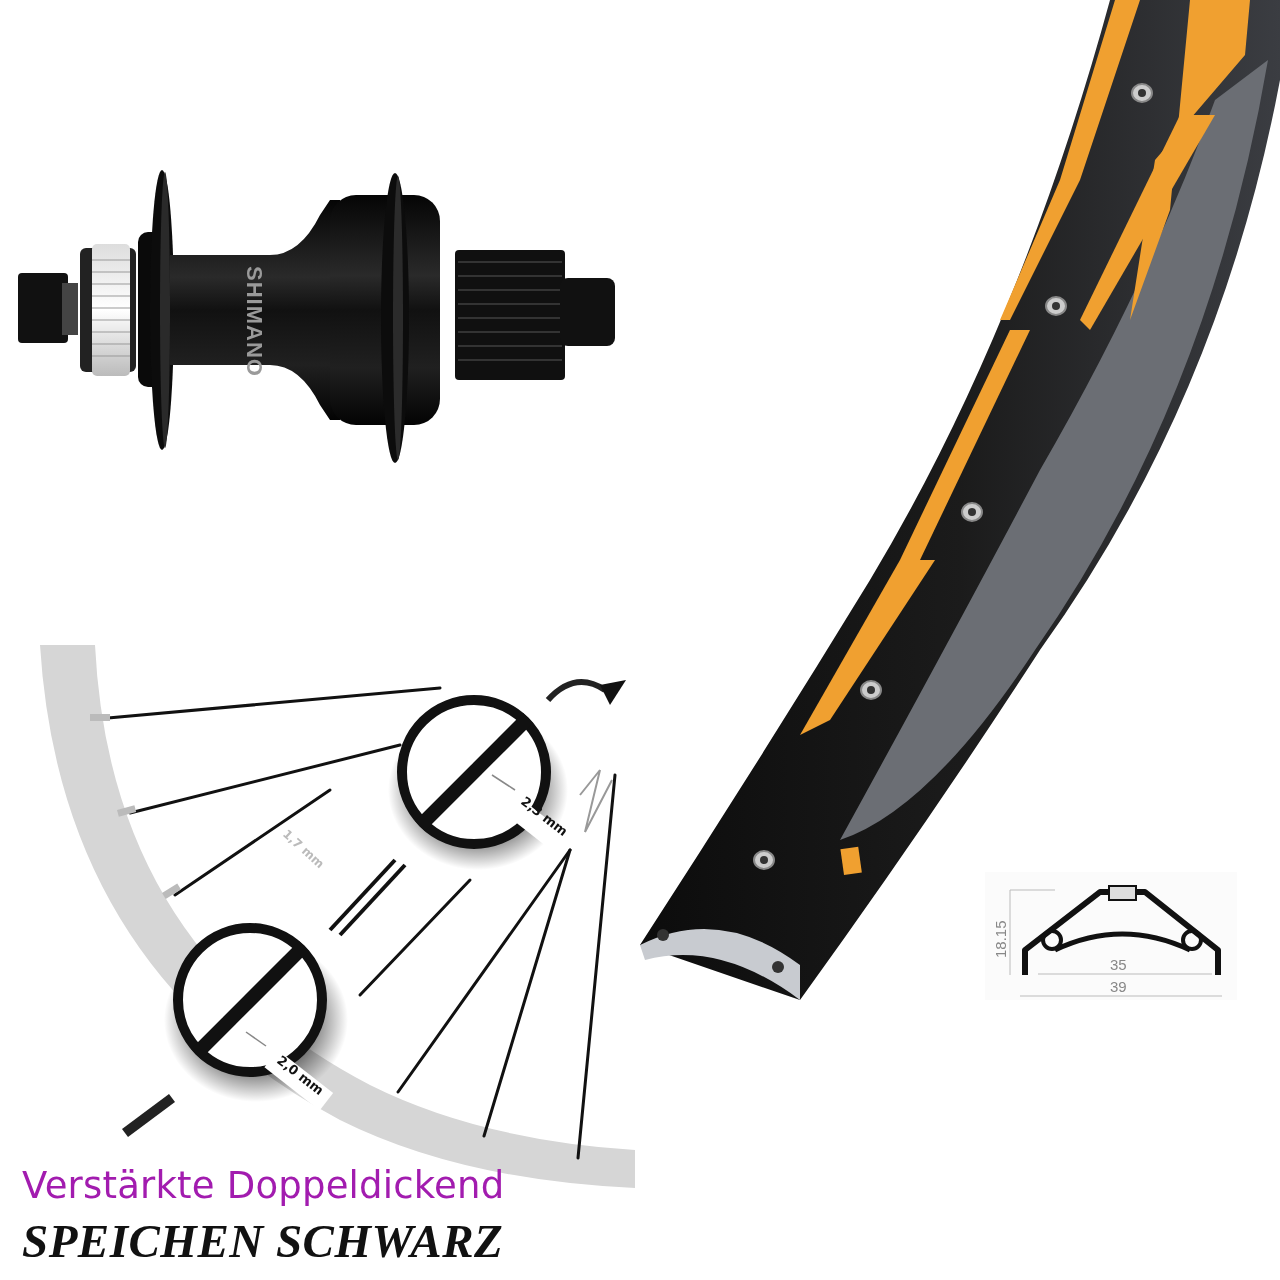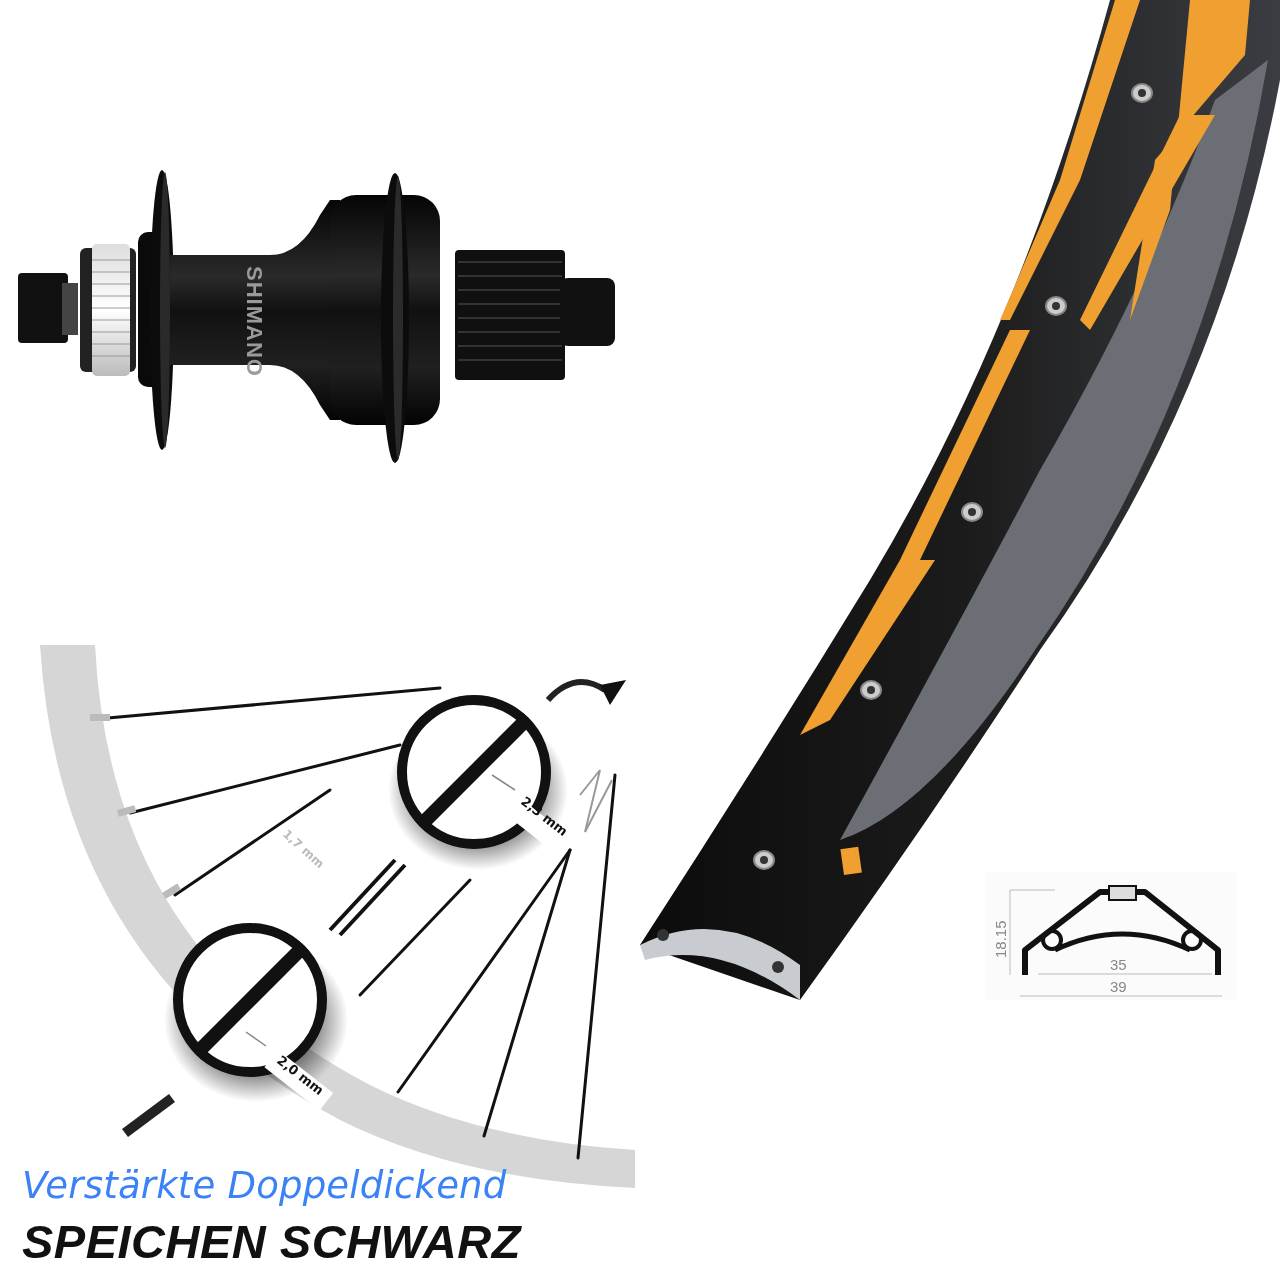"Verstärkte Doppeldickend" .caption-1 { color: #3b82f6 -> #a21caf; font-style: italic -> none }
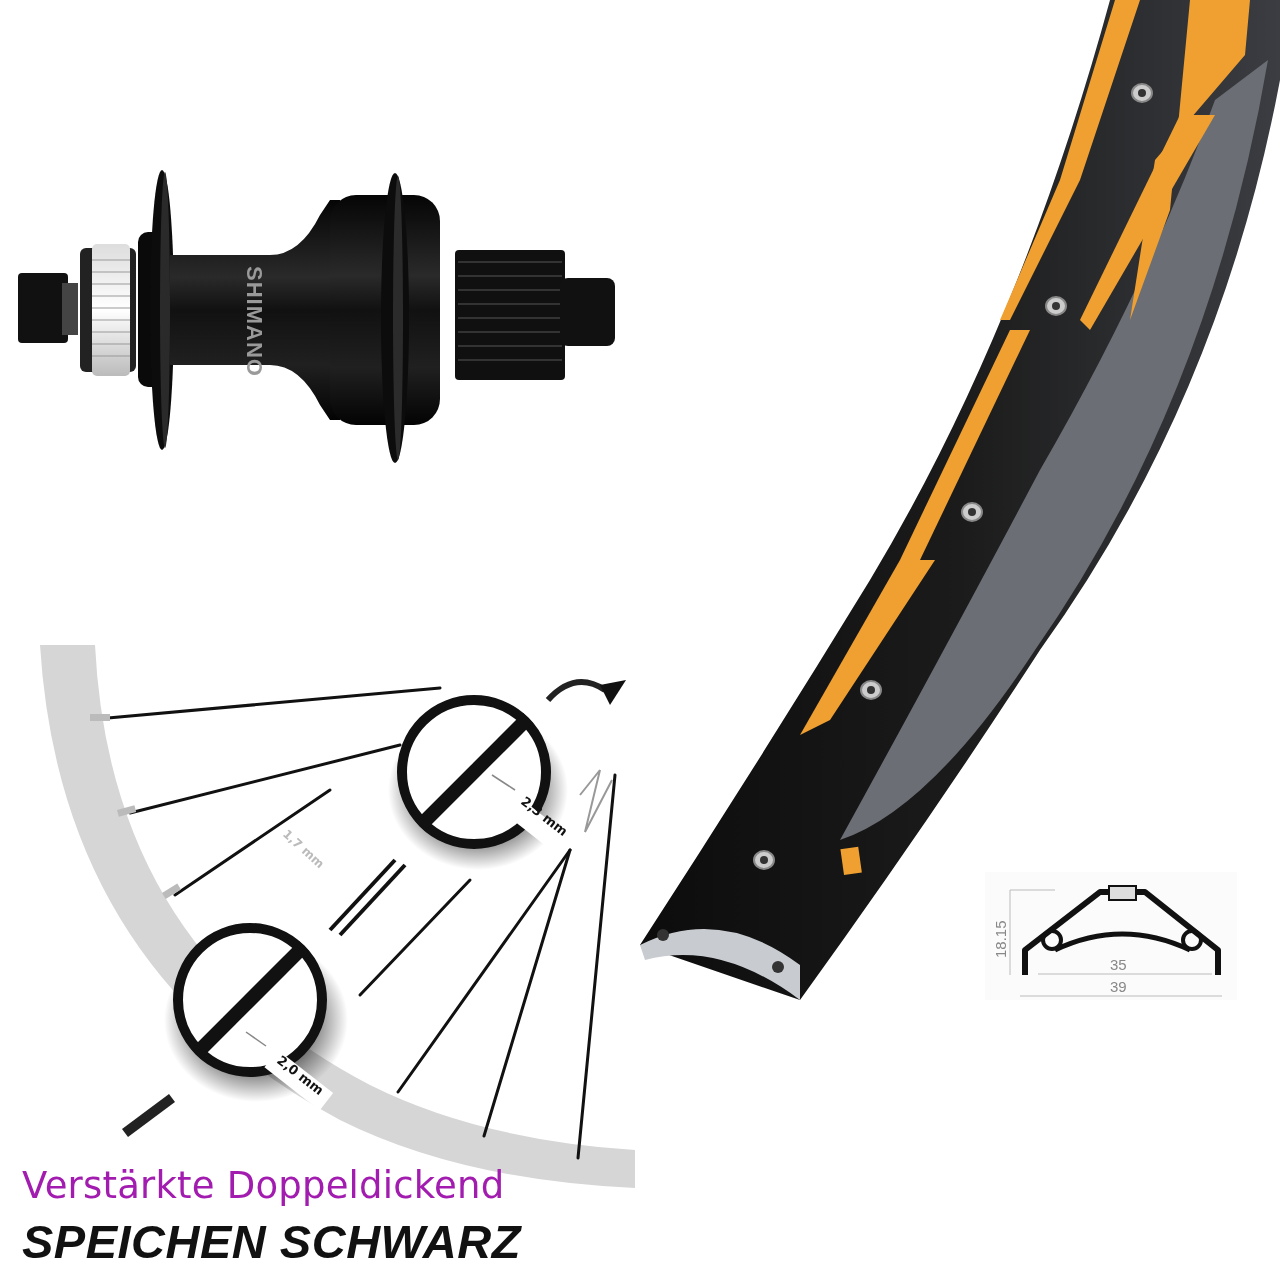"SPEICHEN SCHWARZ" .caption-2 { font-family: Liberation Sans, sans-serif -> Liberation Serif, serif }
